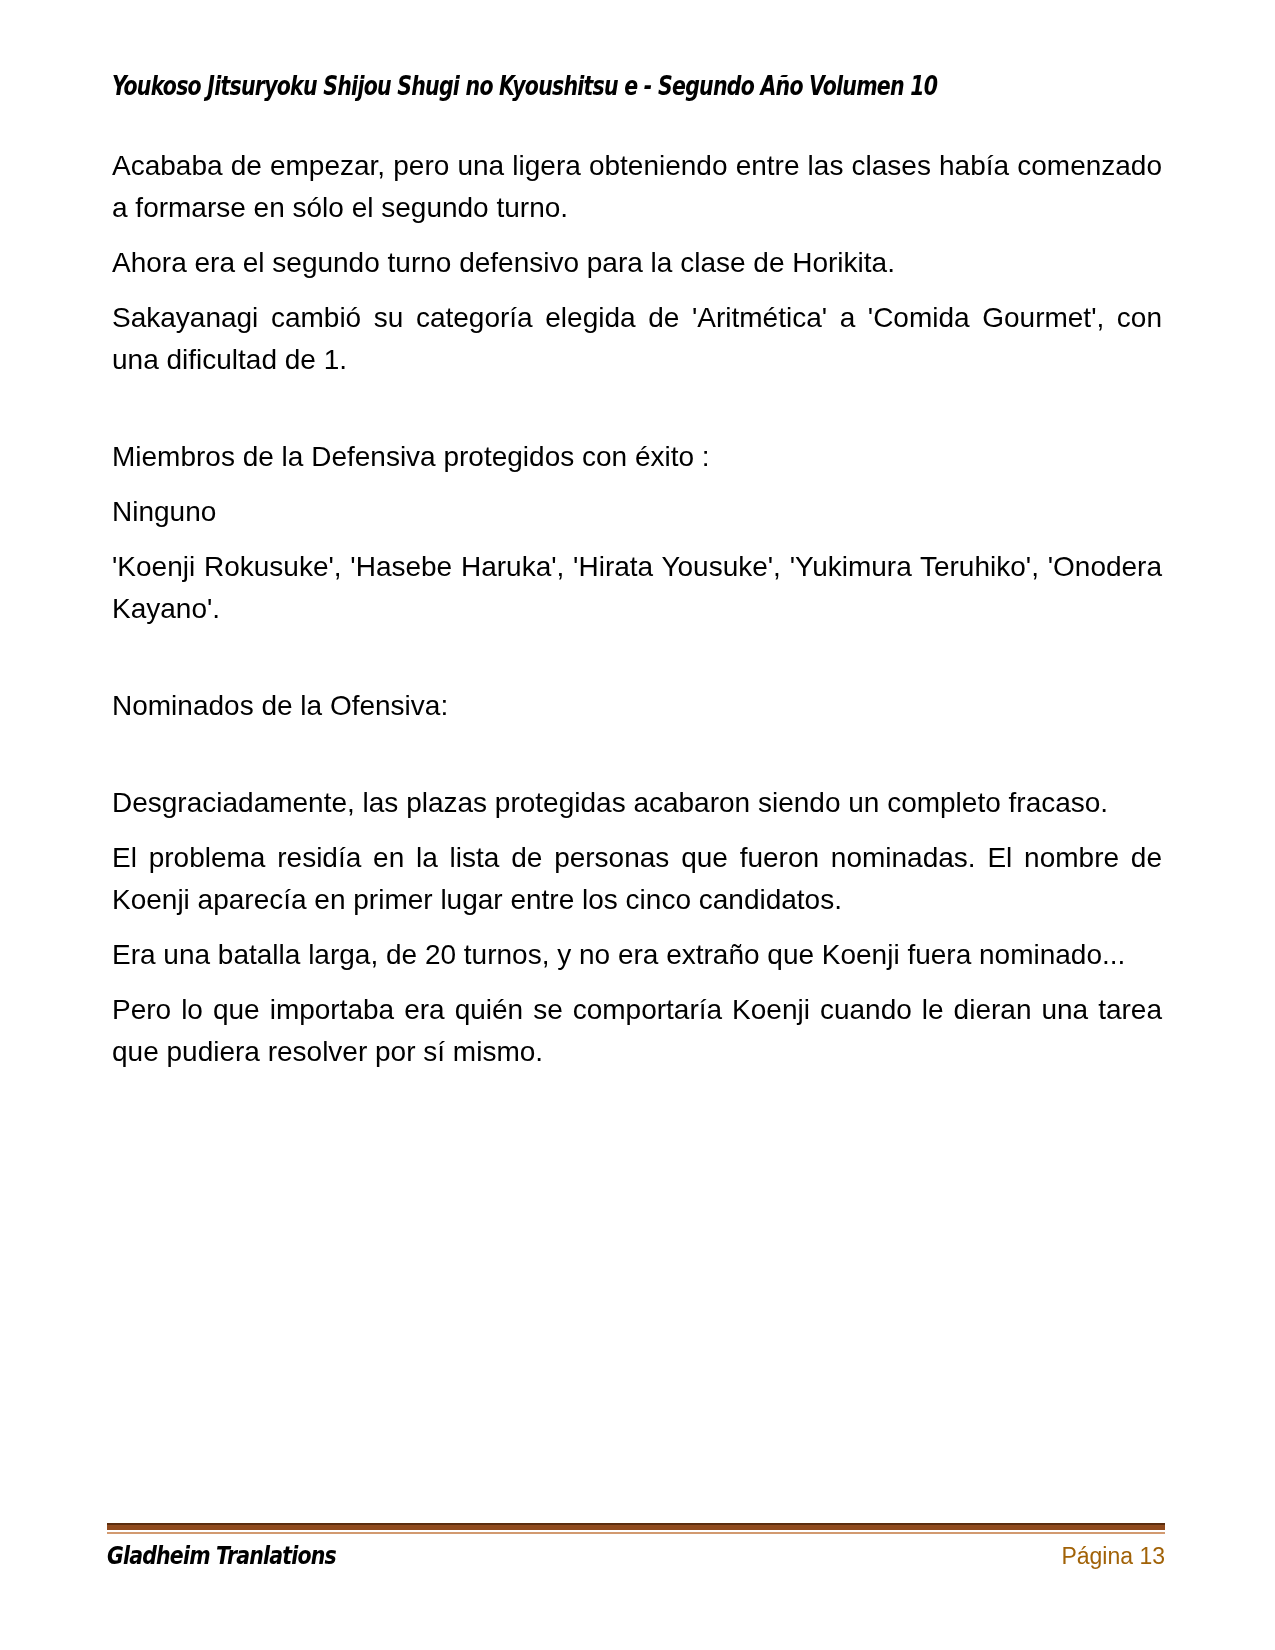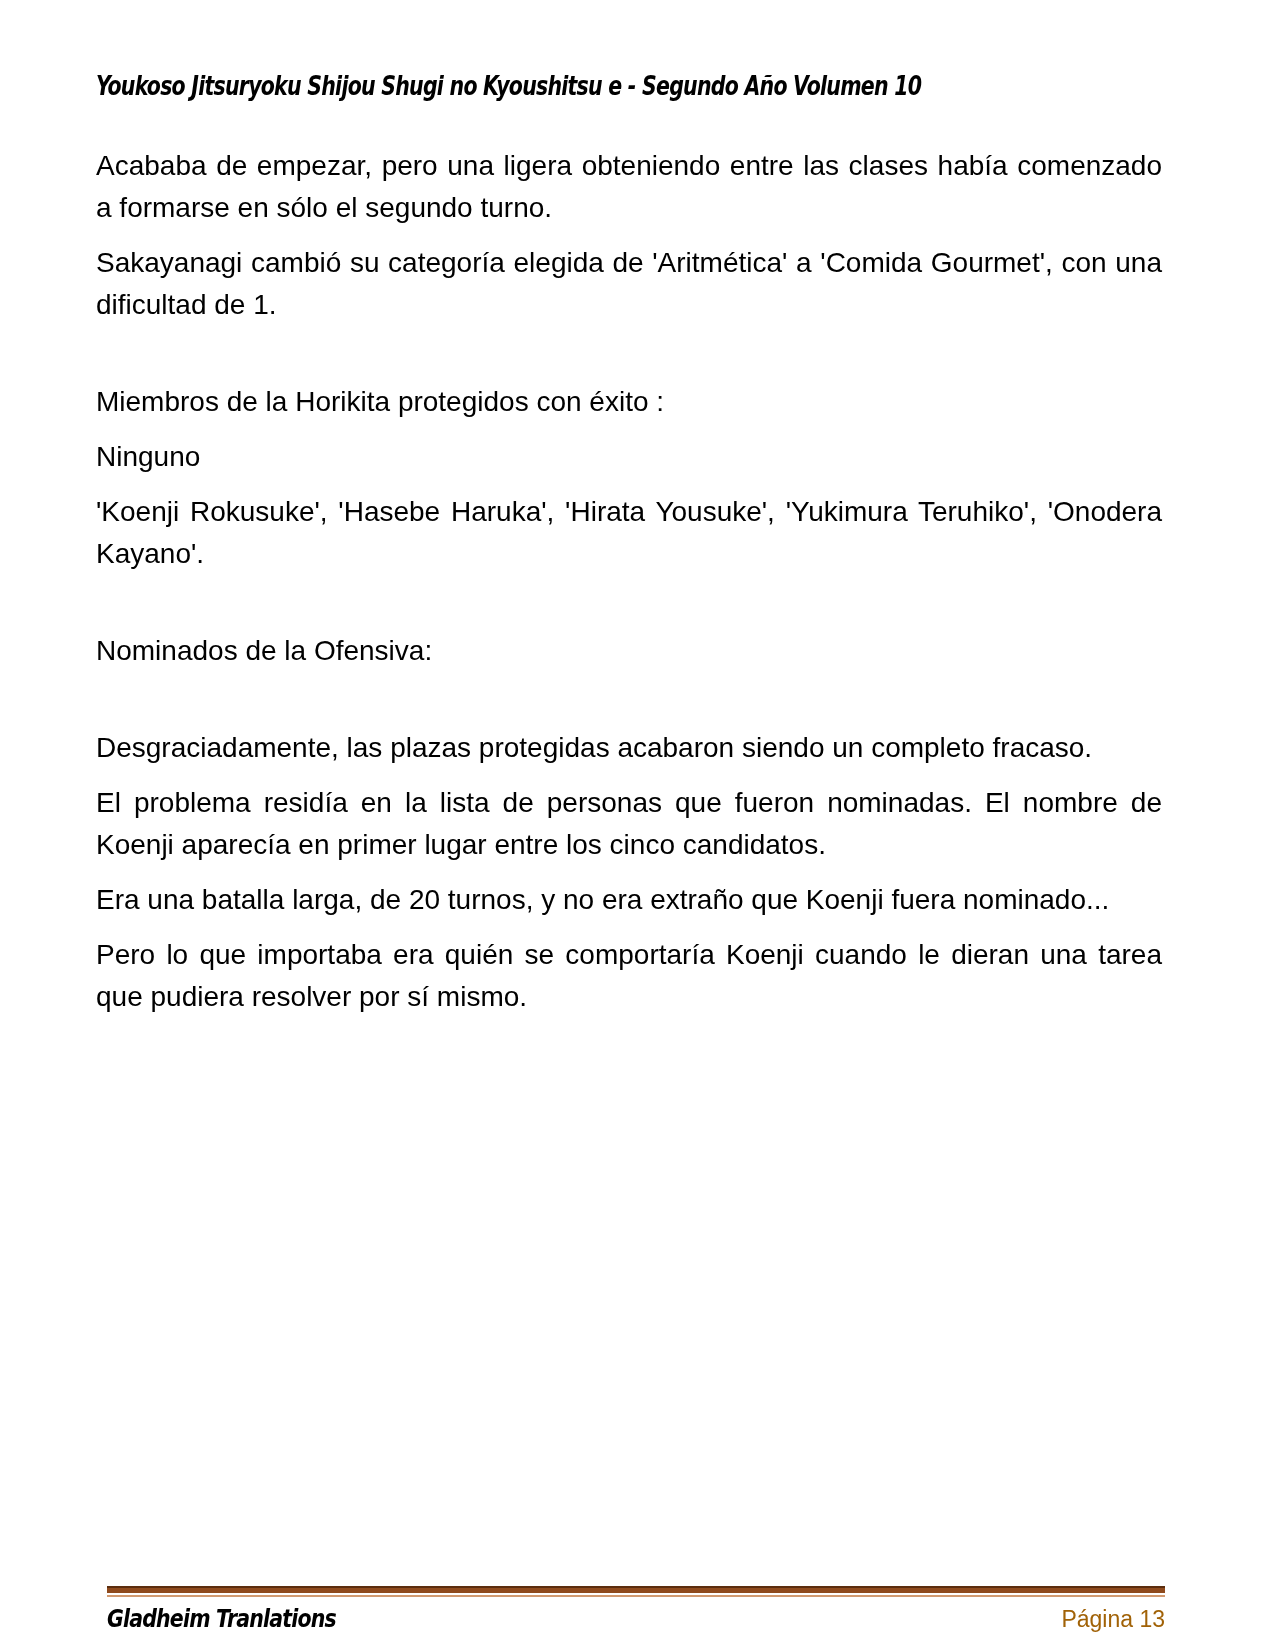"Youkoso Jitsuryoku Shijou Shugi no" .content { left: 96px -> 112px }
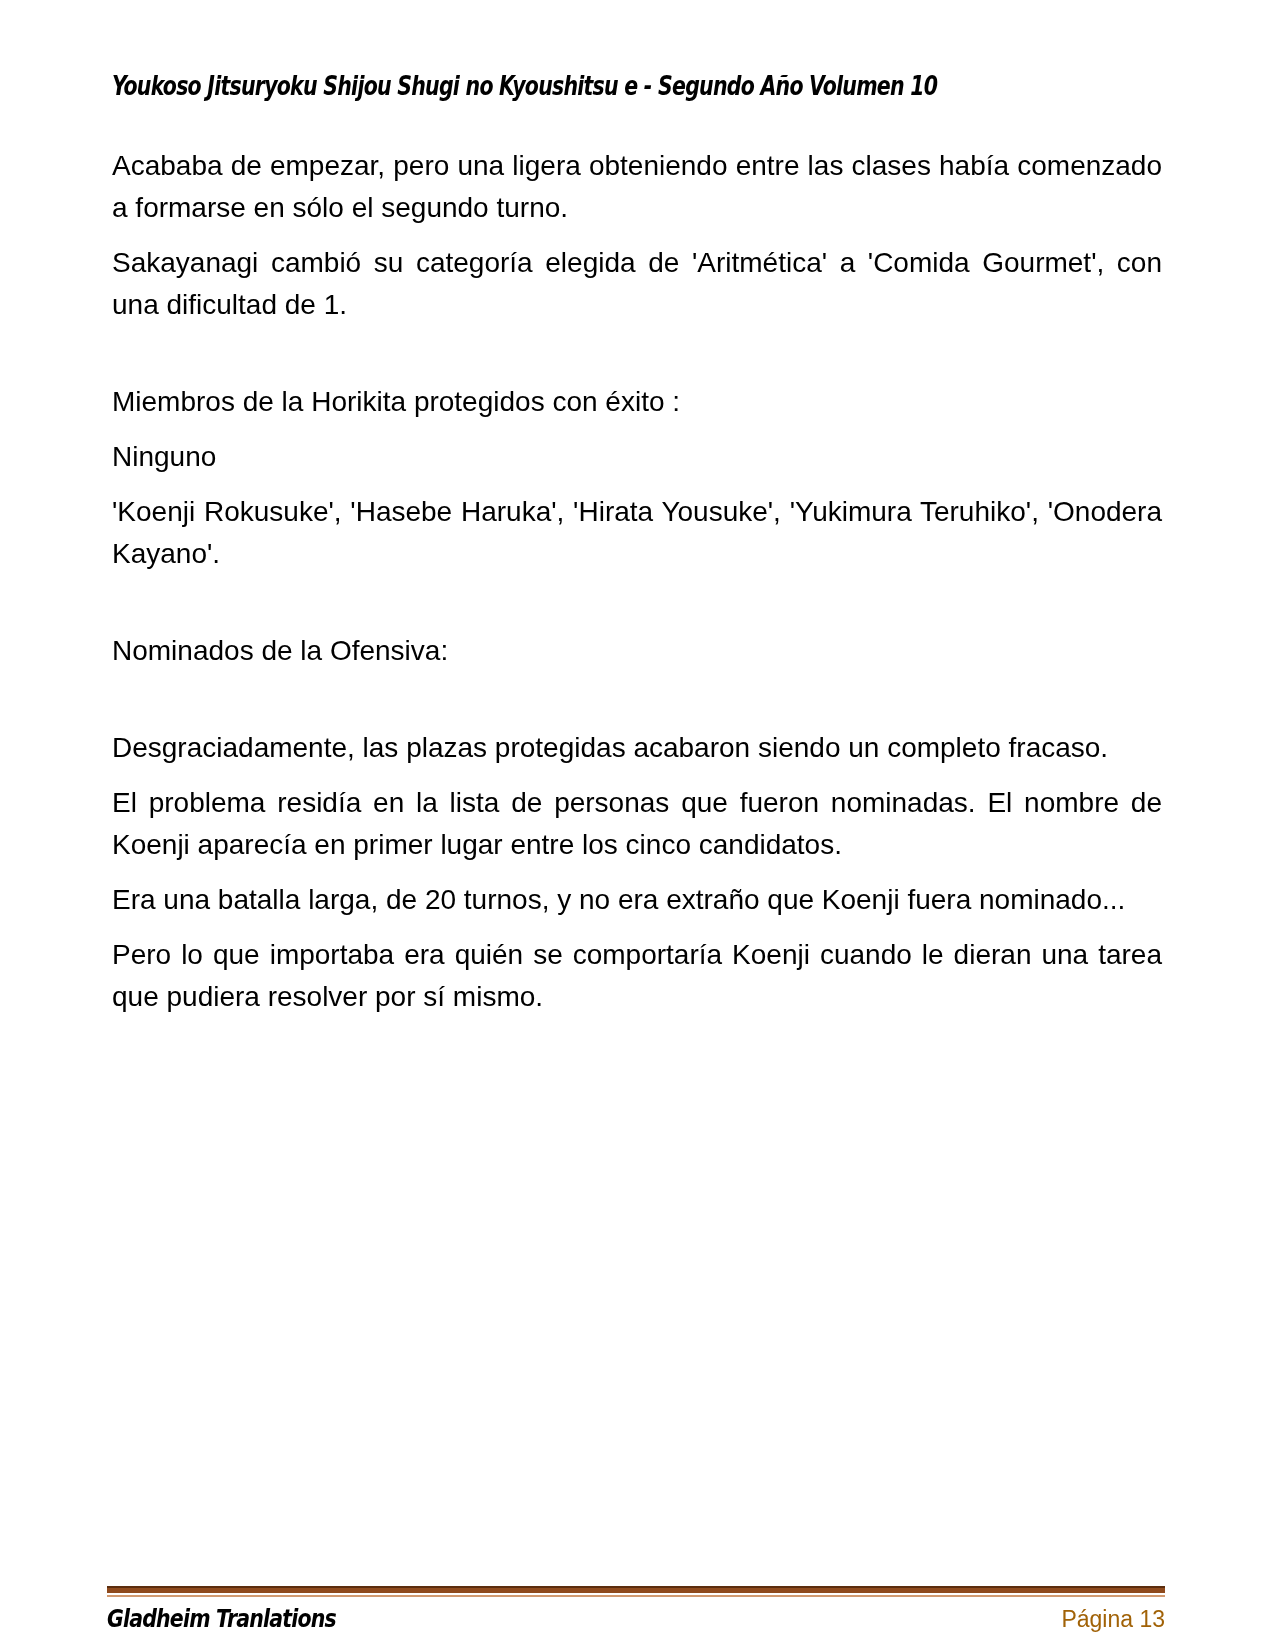"Ahora era el segundo turno" p.para { html: none -> <p>Ahora era el segundo turno defensivo para la clase de Horikita.</p> }
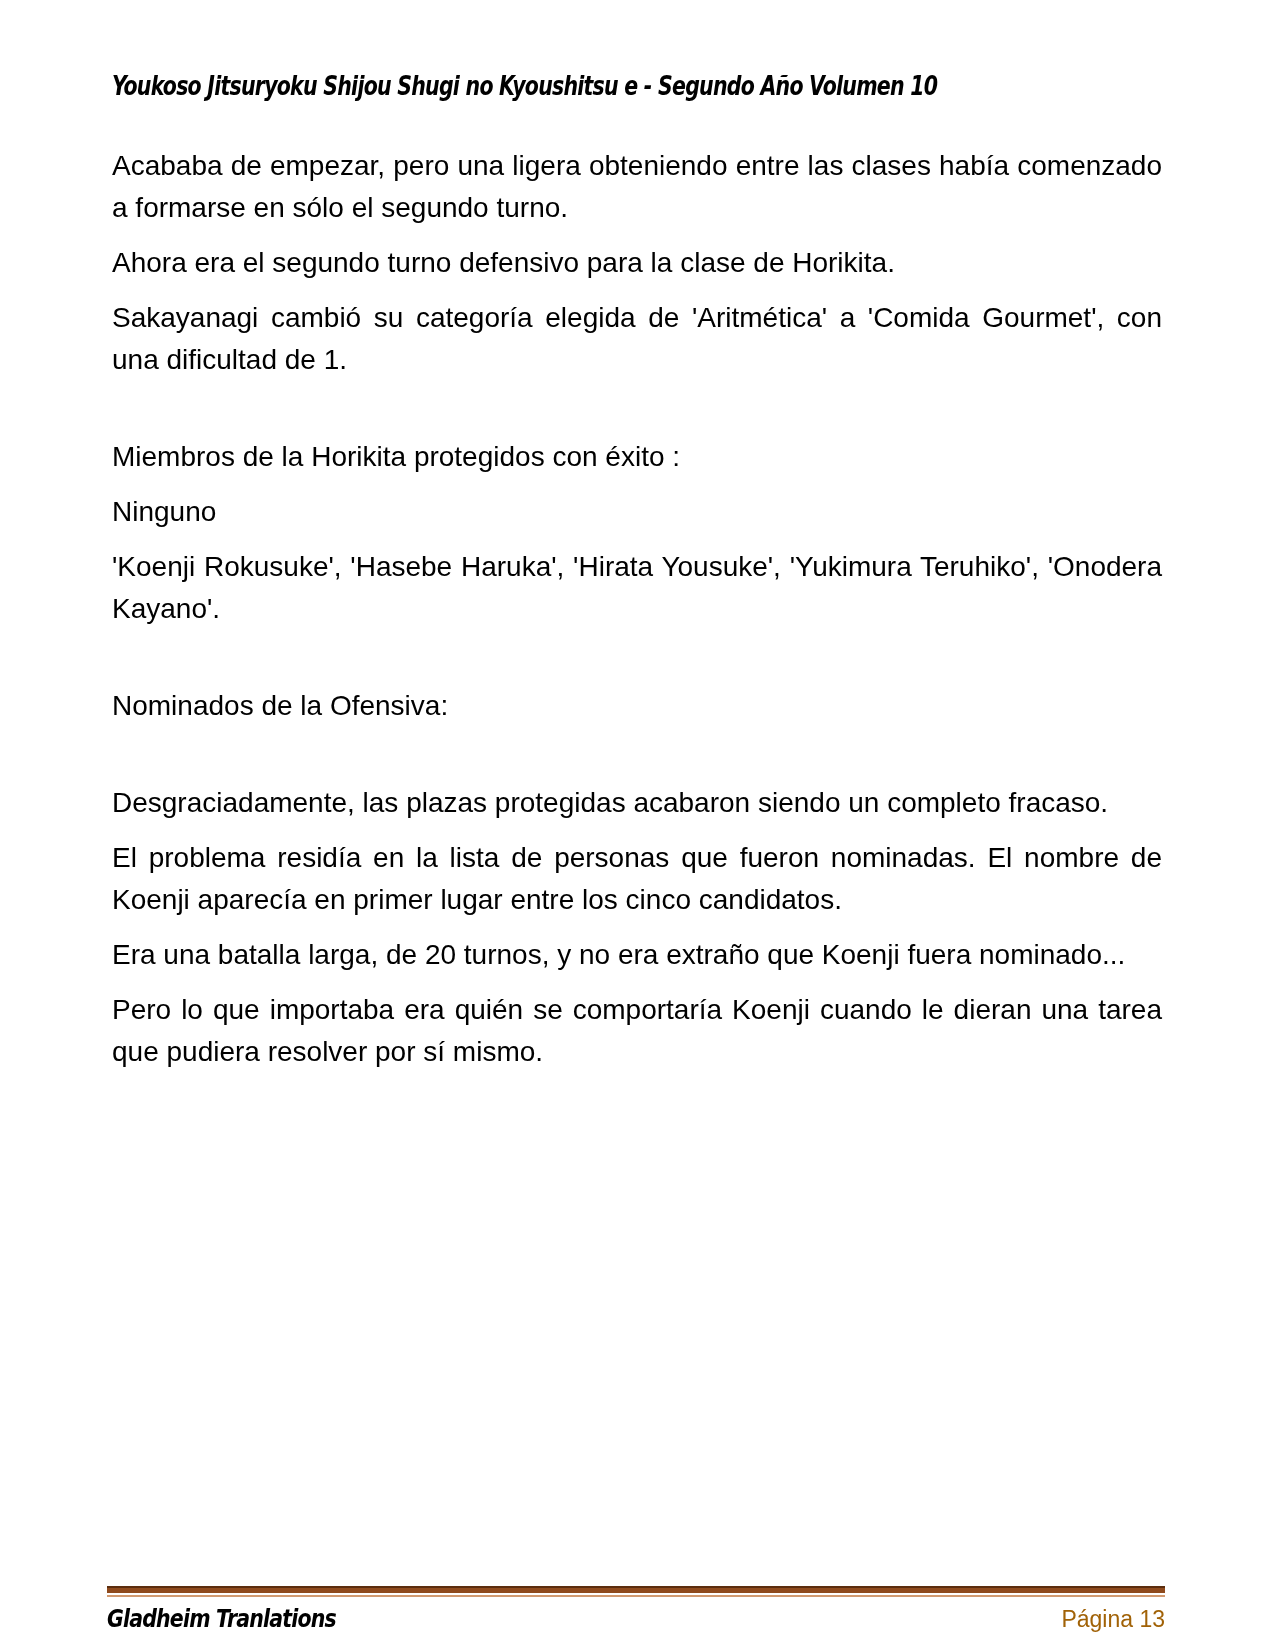"Miembros de la Horikita protegidos" p.para { text: Horikita -> Defensiva }
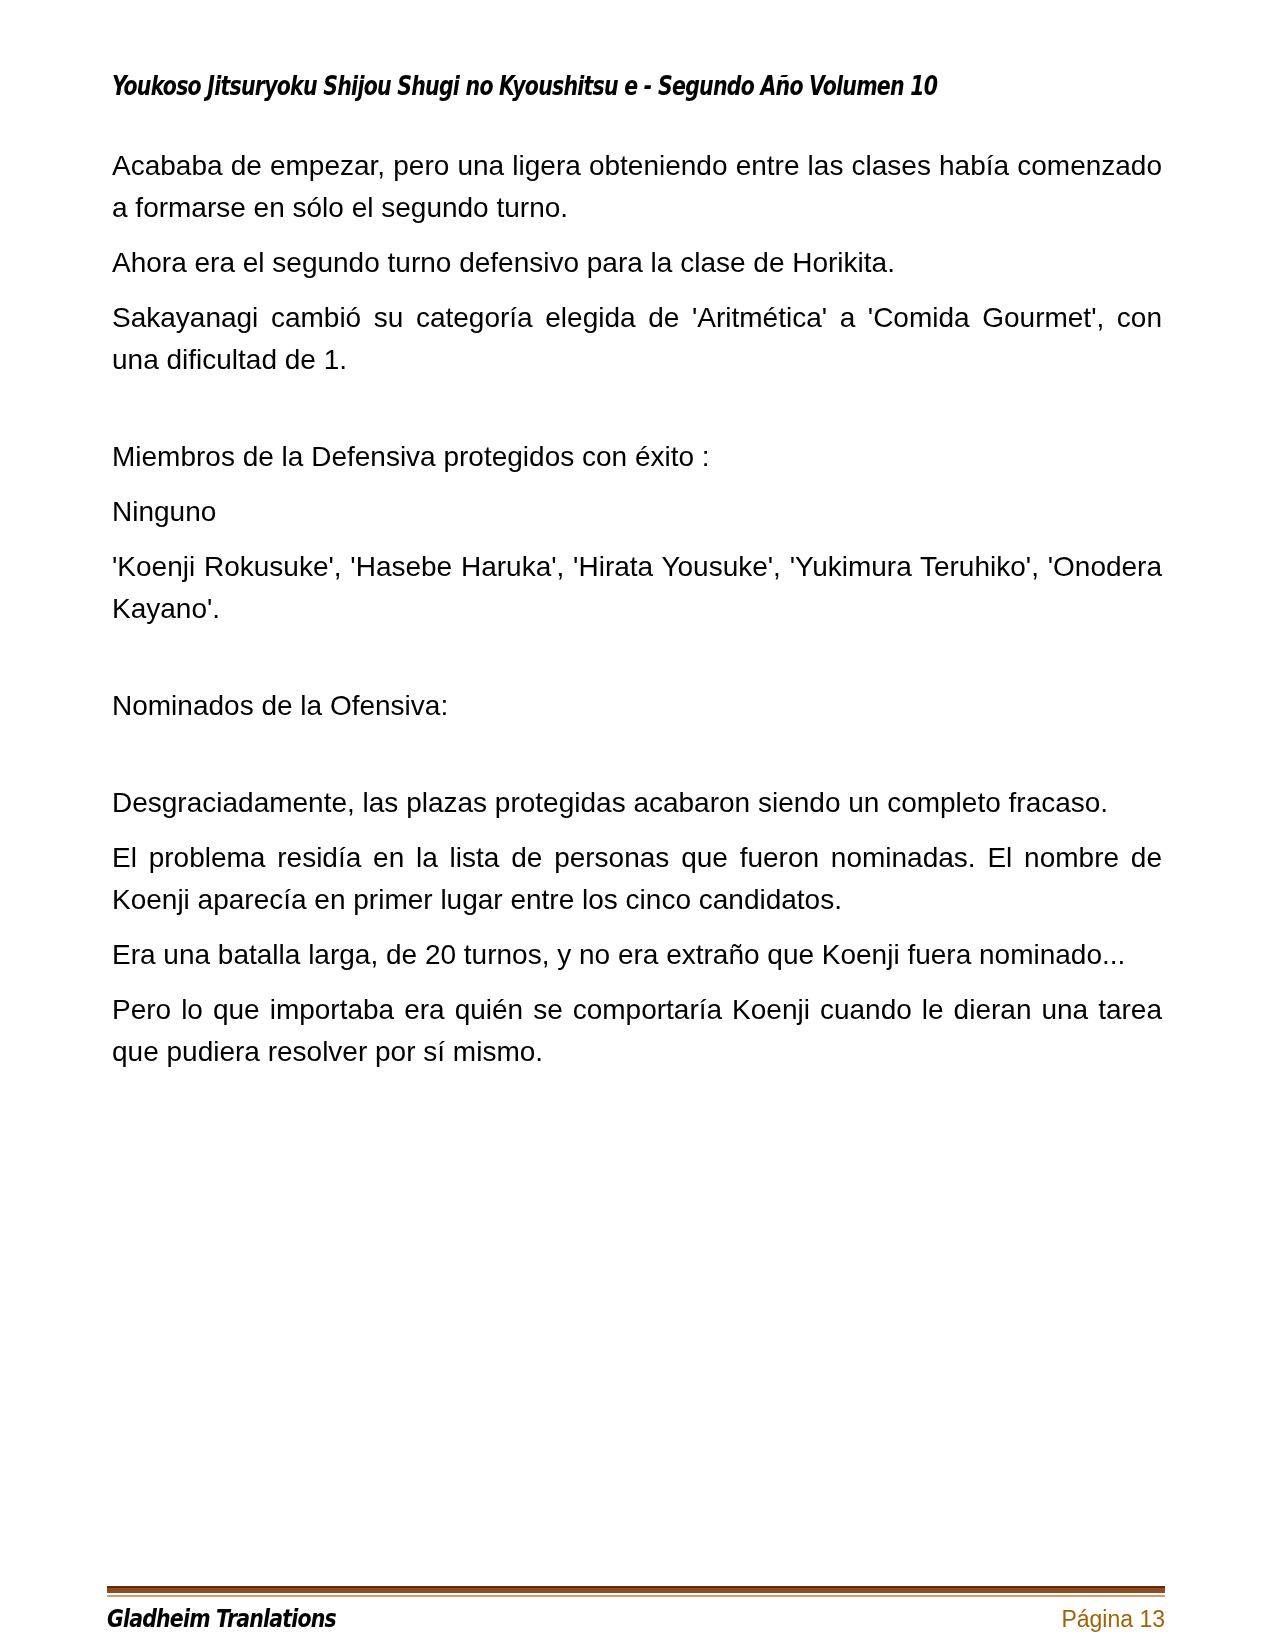"Gladheim Tranlations" .footer { top: 1586px -> 1523px }
